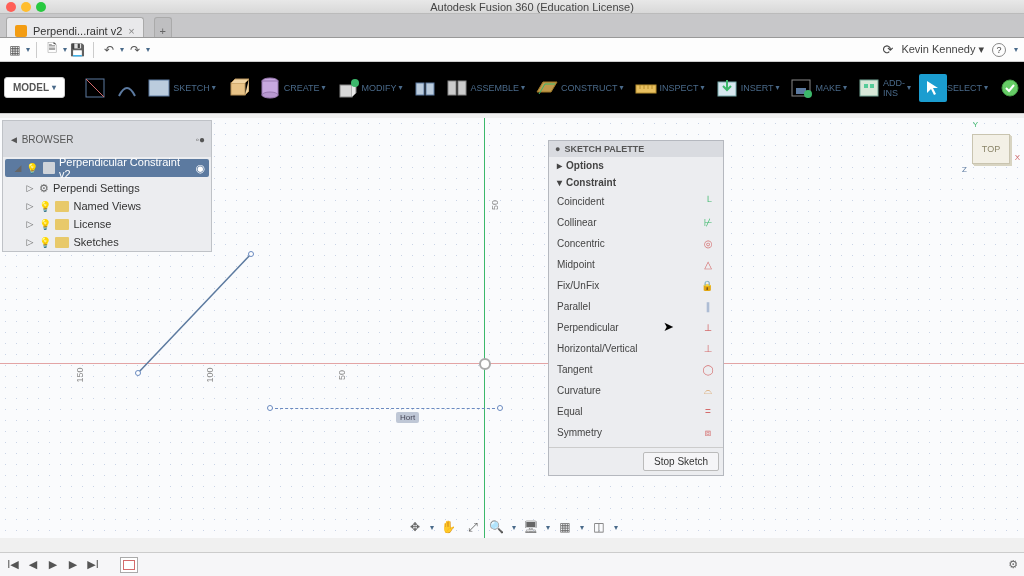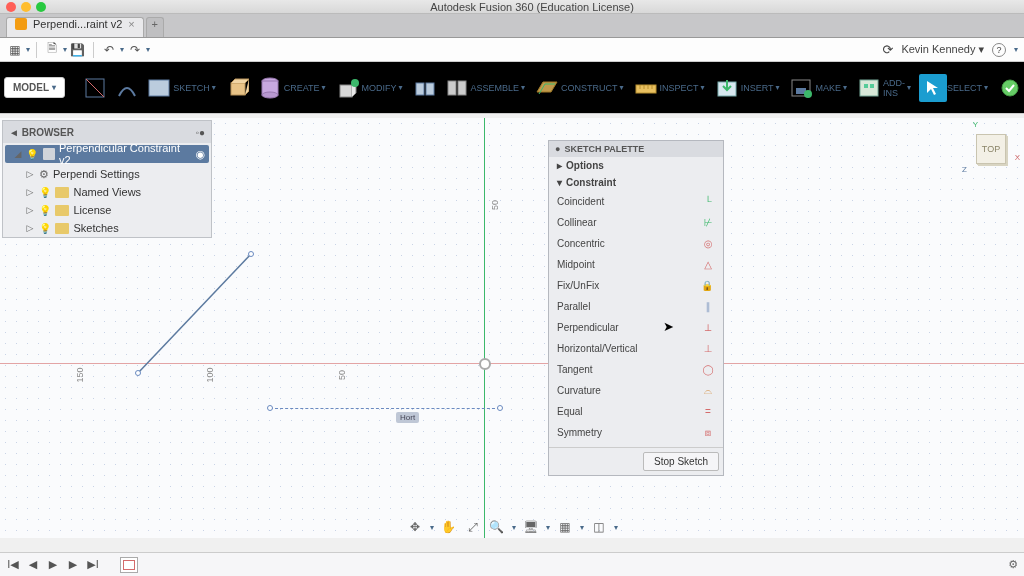"Perpendi...raint v2" .tab { align-items: flex-start -> flex-end; margin-right: 2px -> 10px }
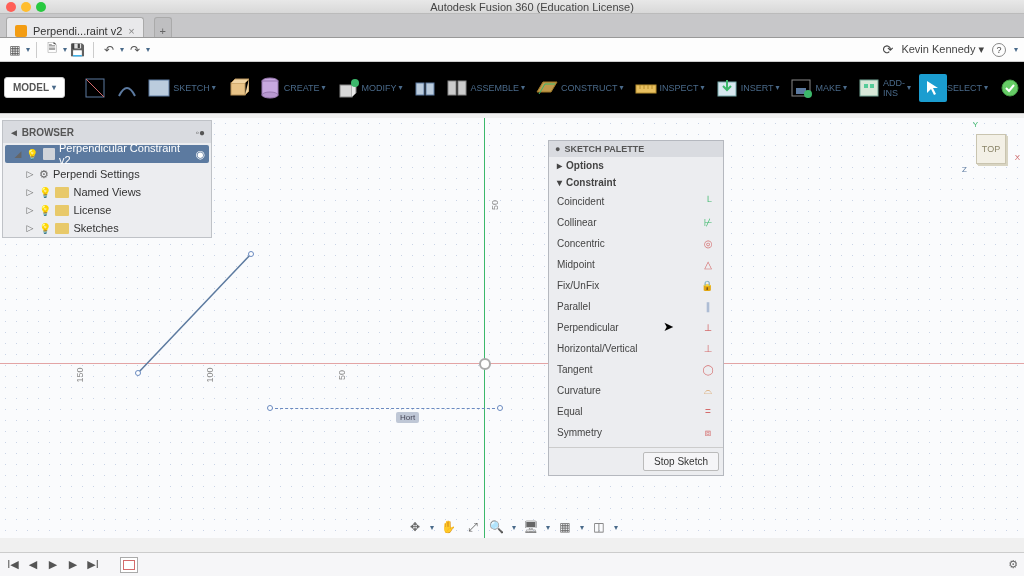"◄ BROWSER" .browser-head { font-weight: bold -> normal; padding: 11px 6px -> 18px 6px }
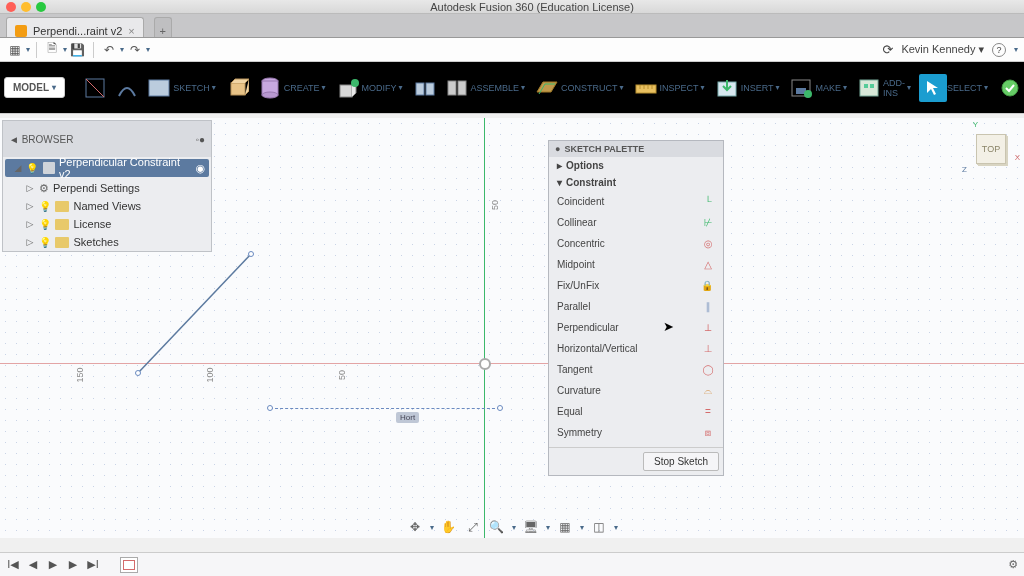"TOP" .cube { width: 30px -> 38px }
